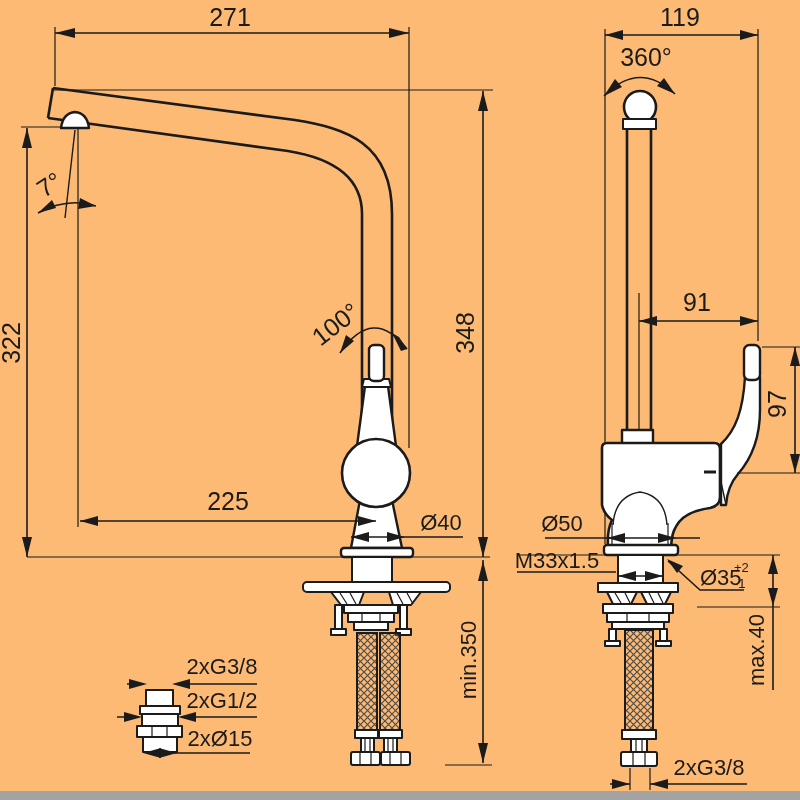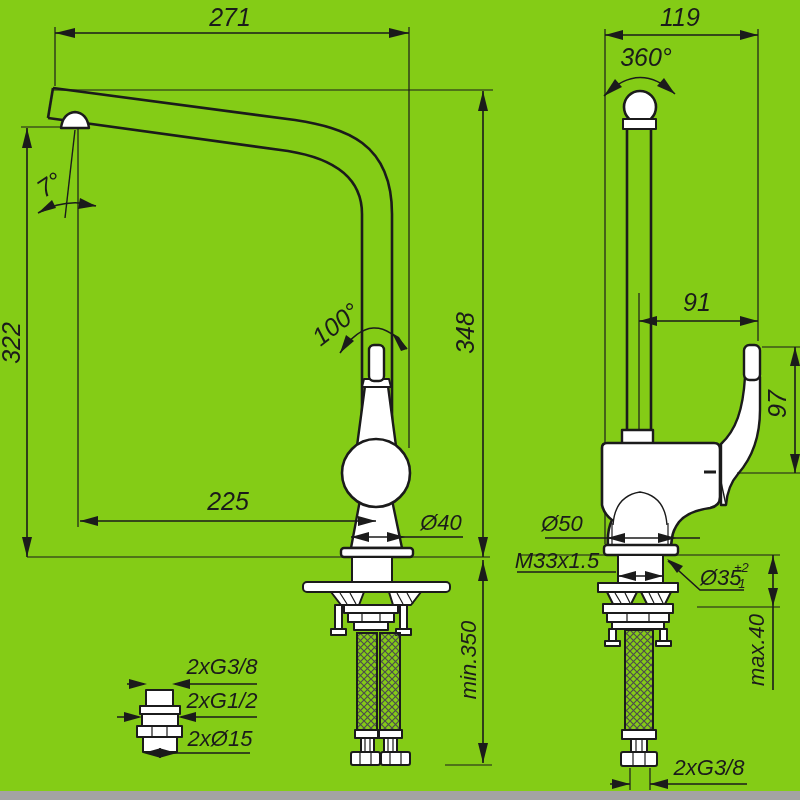"271" .stage { background: #84cc16 -> #fdba74; font-style: italic -> none }
